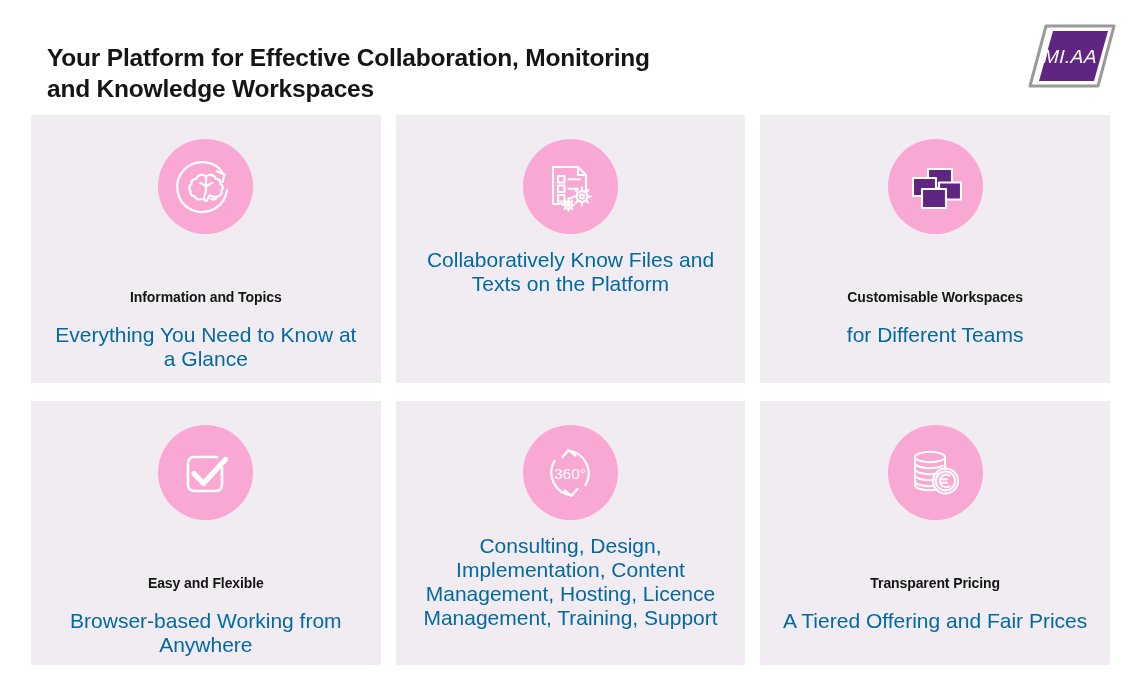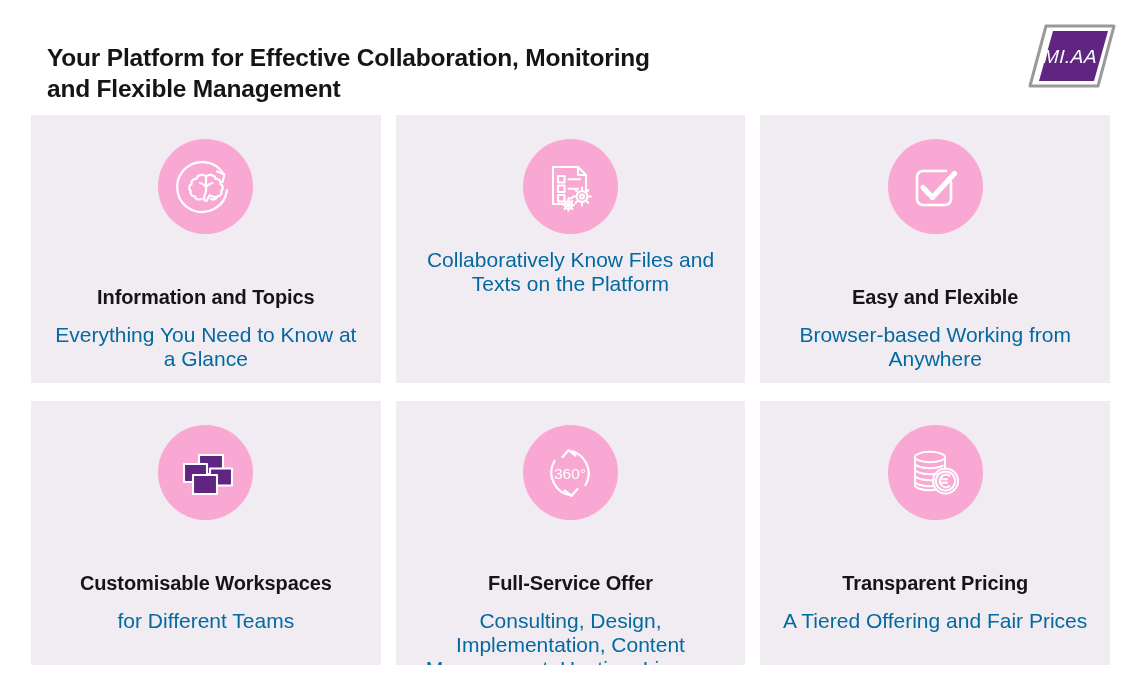"and Flexible Management" span.title-line { text: Flexible Management -> Knowledge Workspaces }
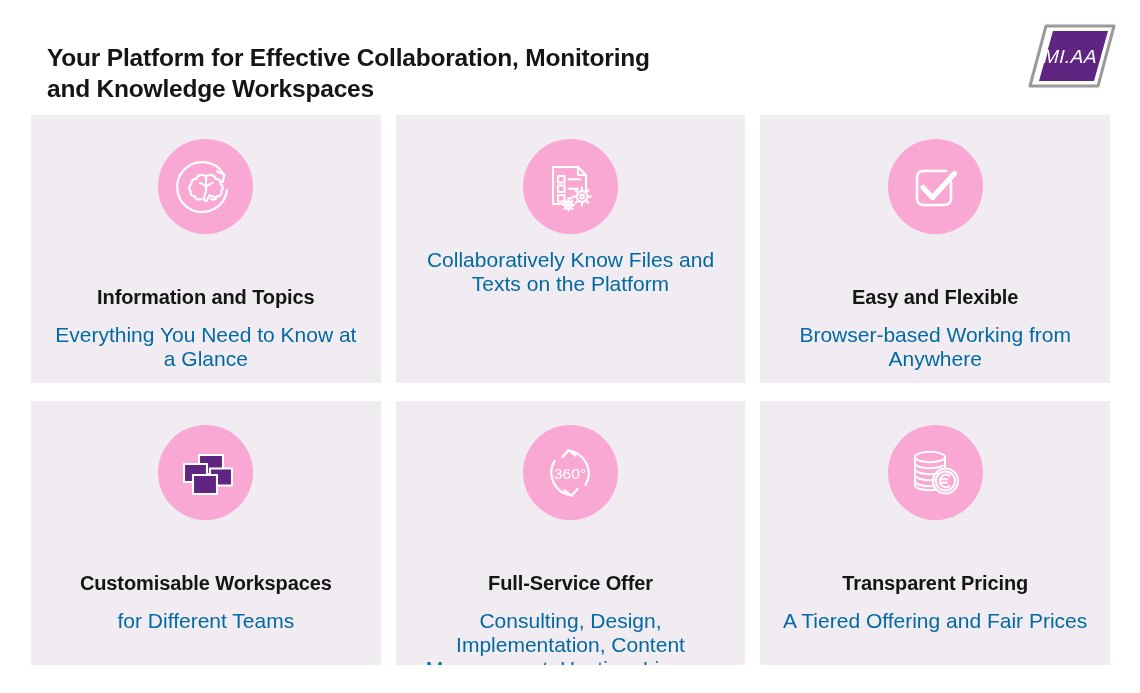"Information and Topics" .card-title { font-size: 20px -> 14px }
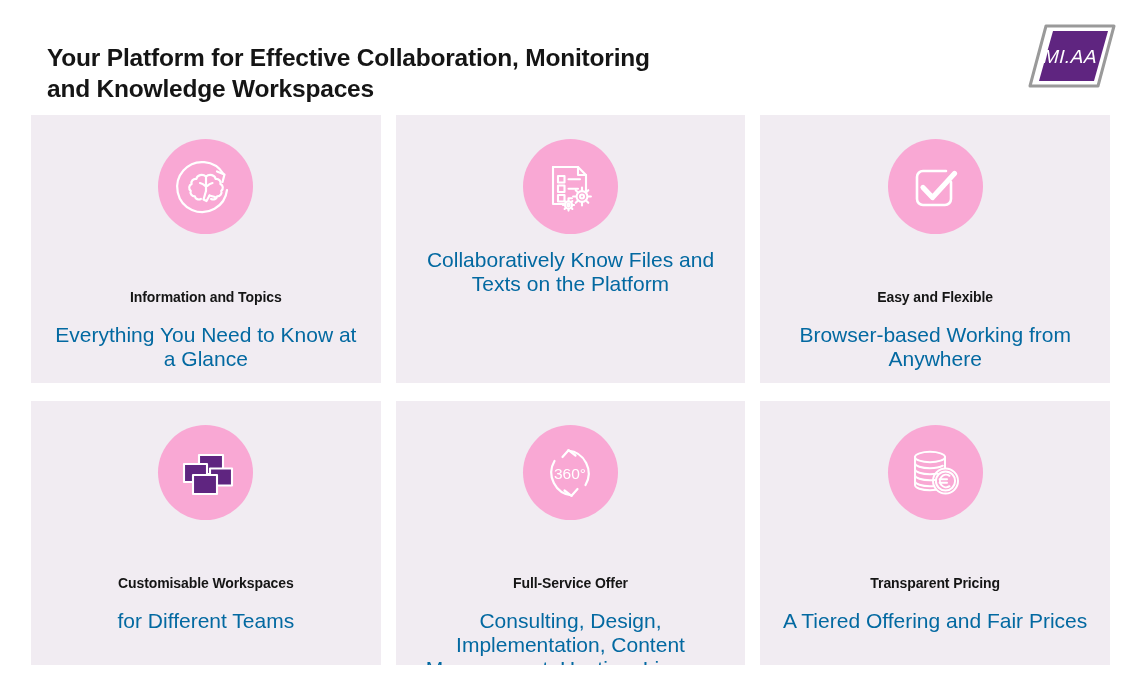"Easy and Flexible" div.card { order: before "Customisable Workspaces" -> after "Customisable Workspaces" }
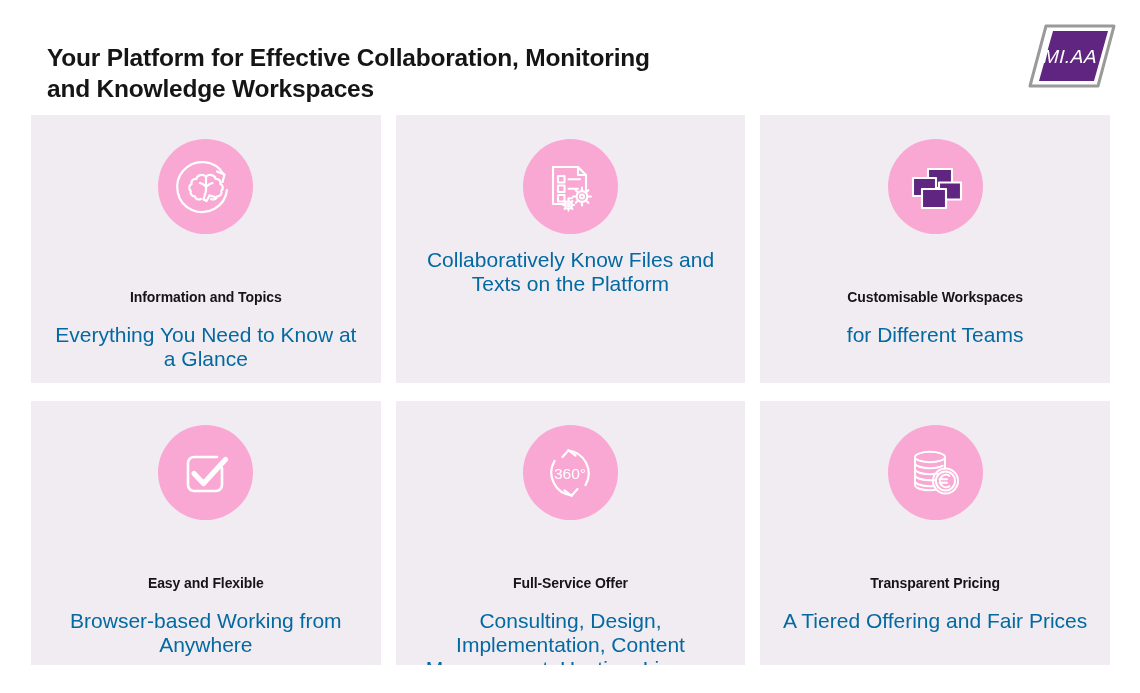"Full-Service Offer" h2.card-title { html: <h2>Full-Service Offer</h2> -> none }
